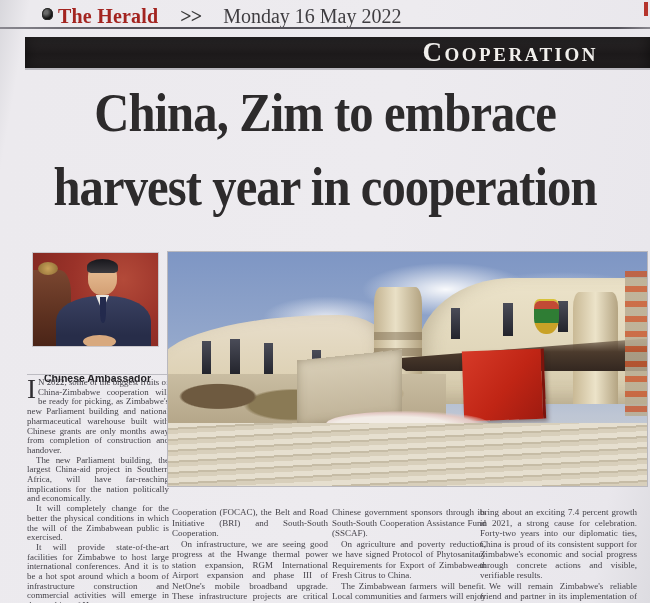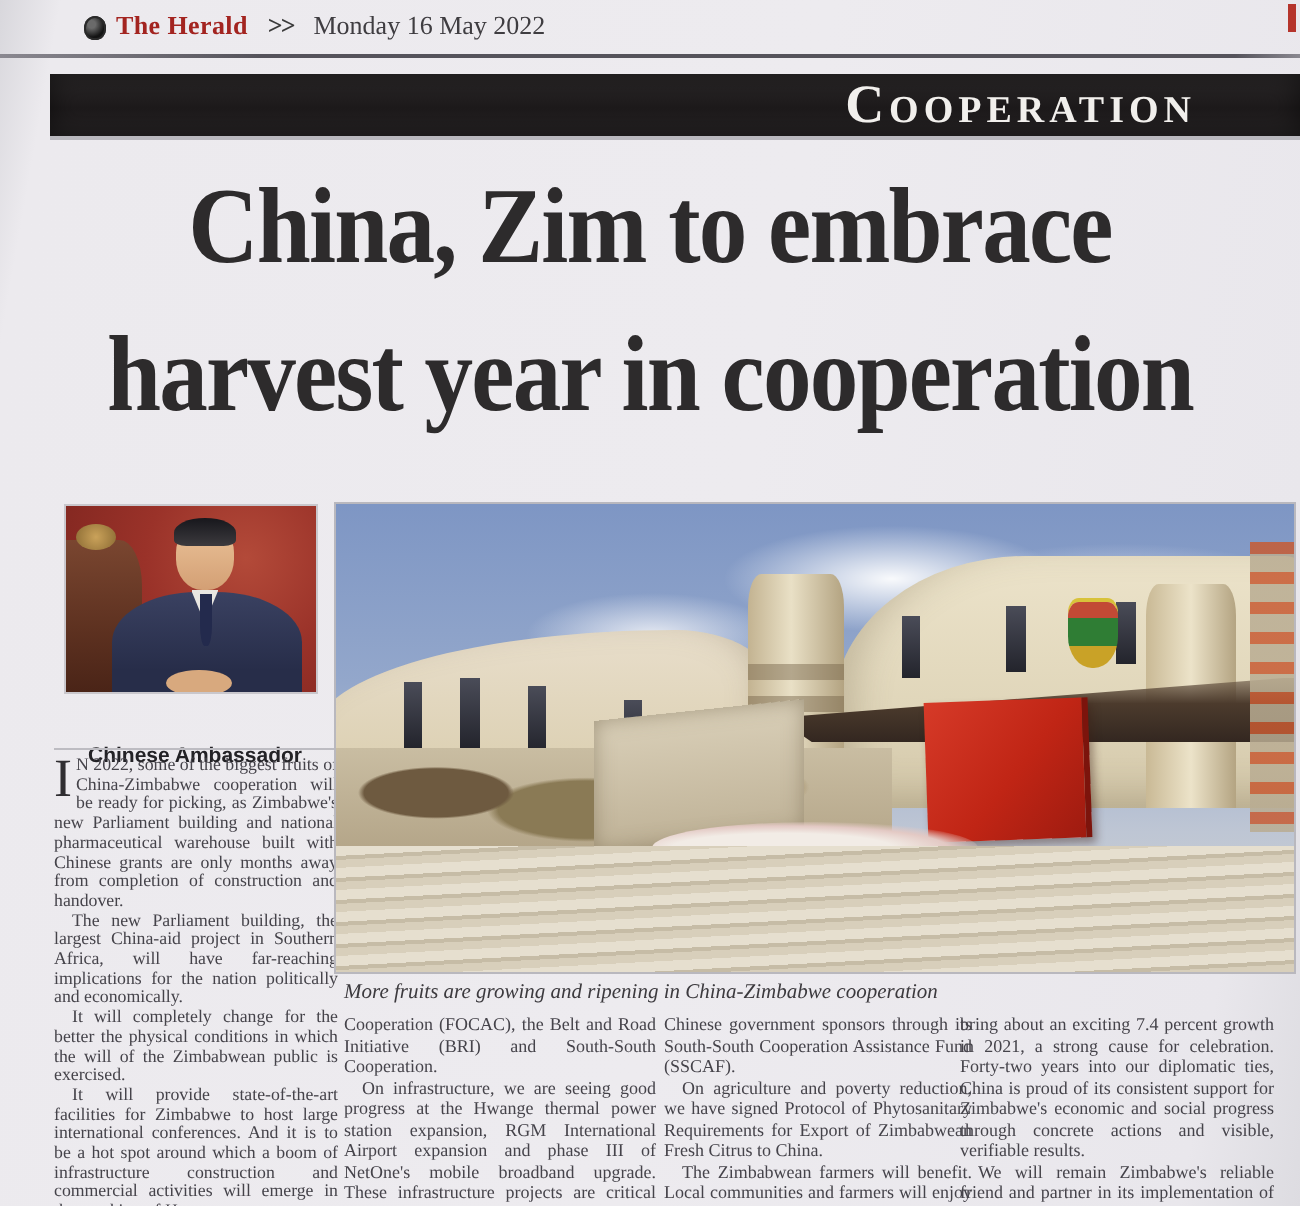"The Herald" .masthead { font-size: 13px -> 20px; gap: 10px -> 22px }
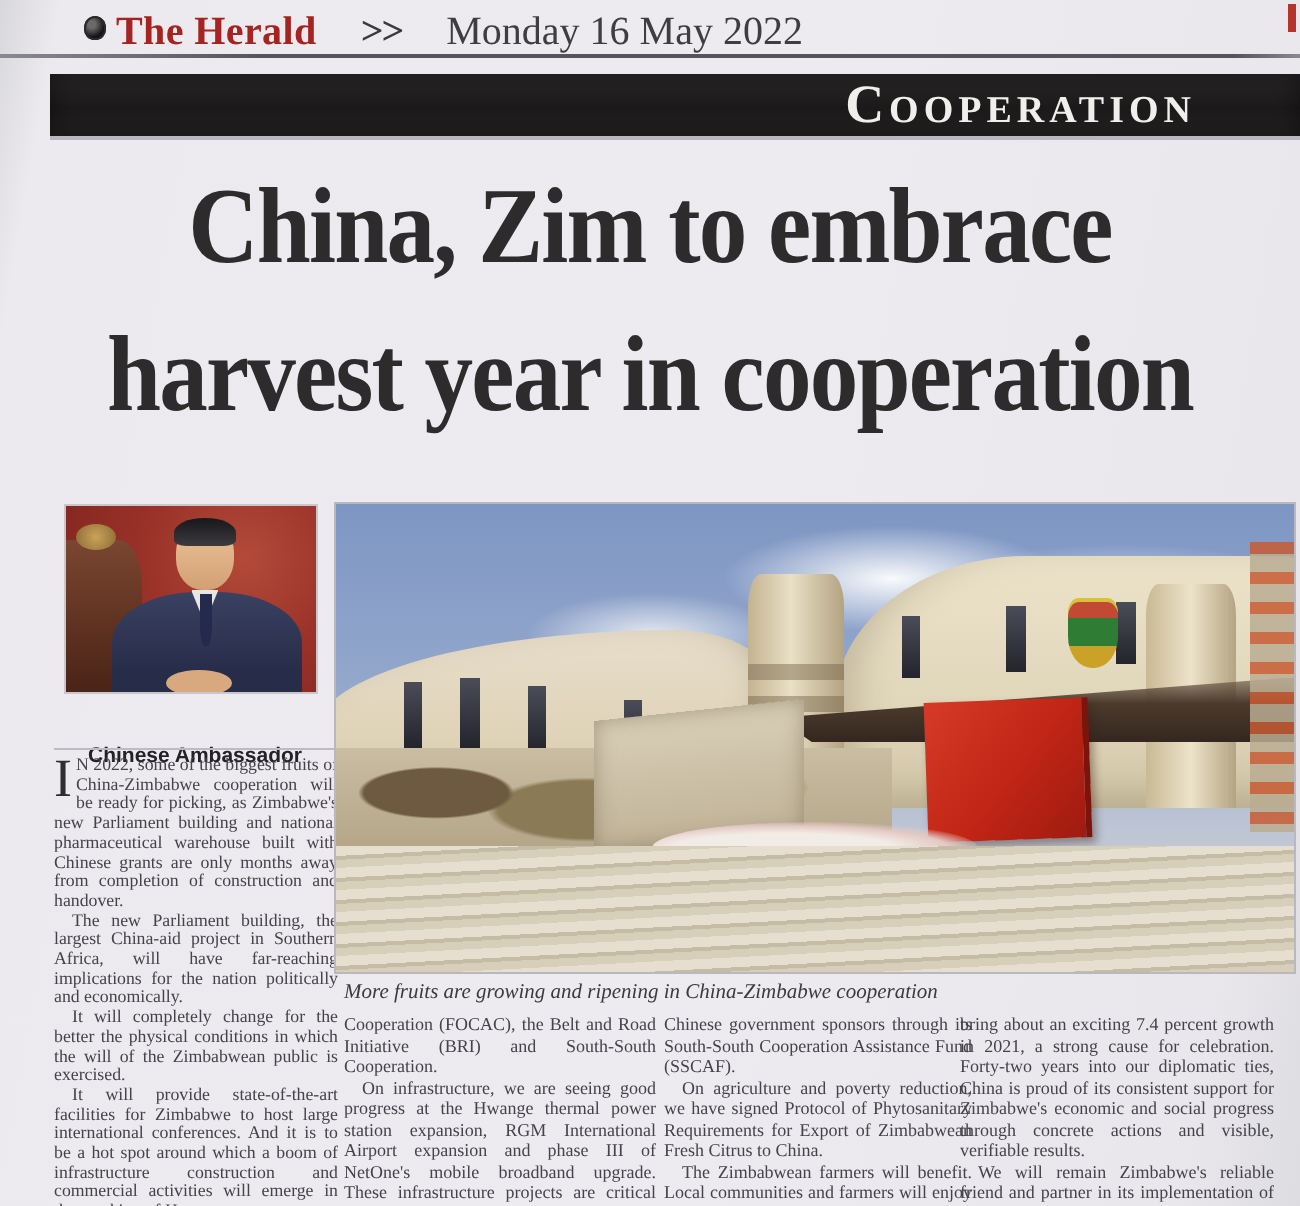"More fruits are growing and" div.photo-caption { html: <div>More fruits are growing and ripening in China-Zimbabwe cooperation</div> -> none }
